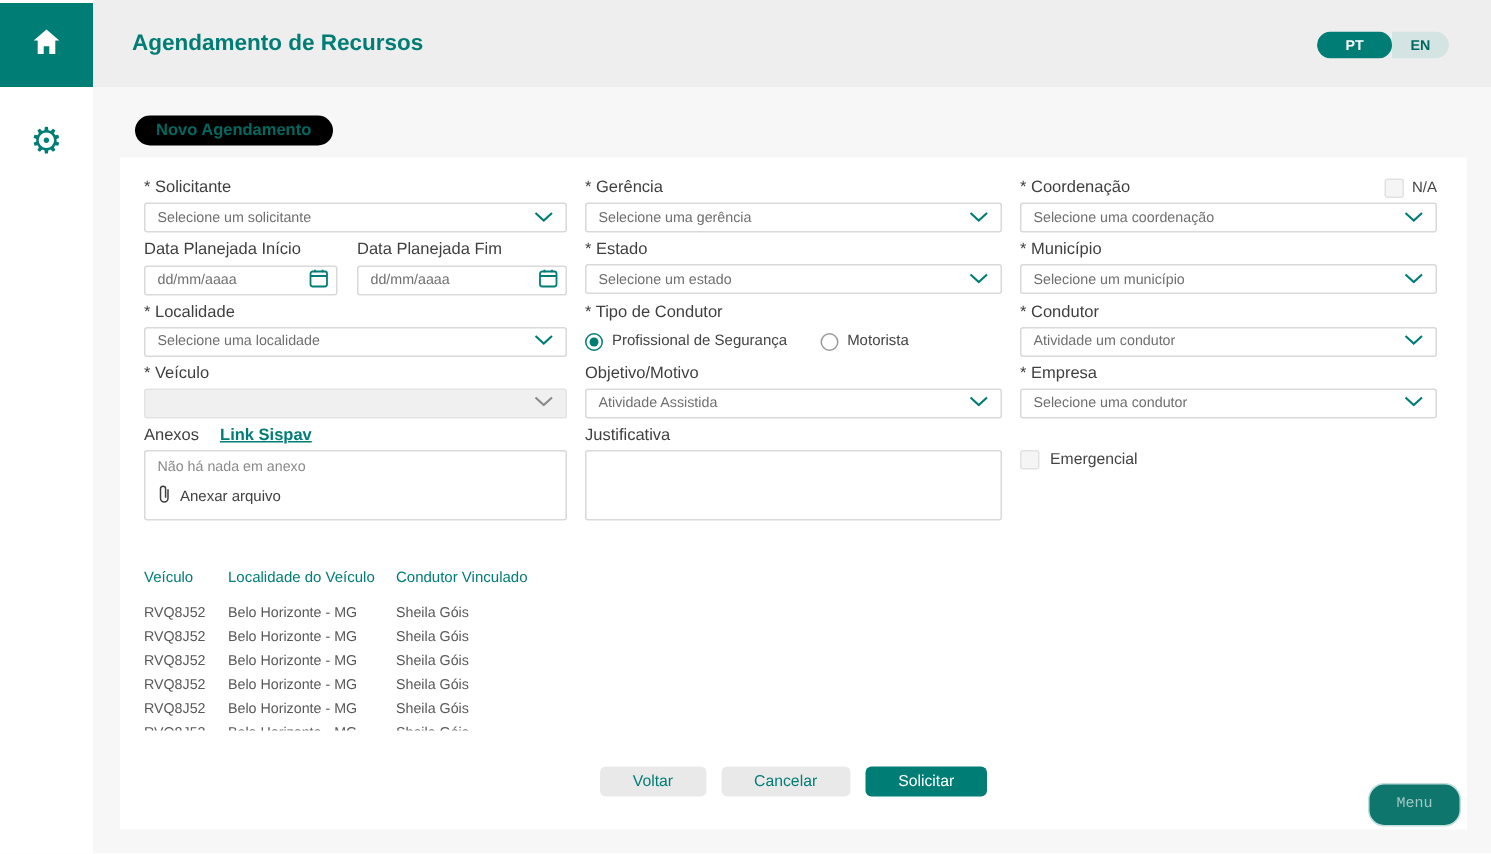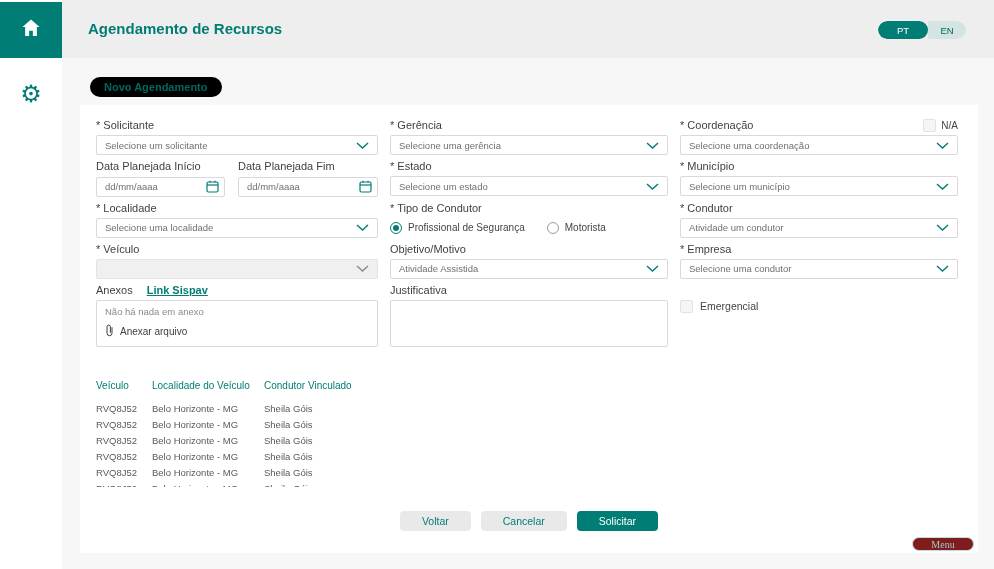"PT" .lang-btn { font-weight: normal -> bold }
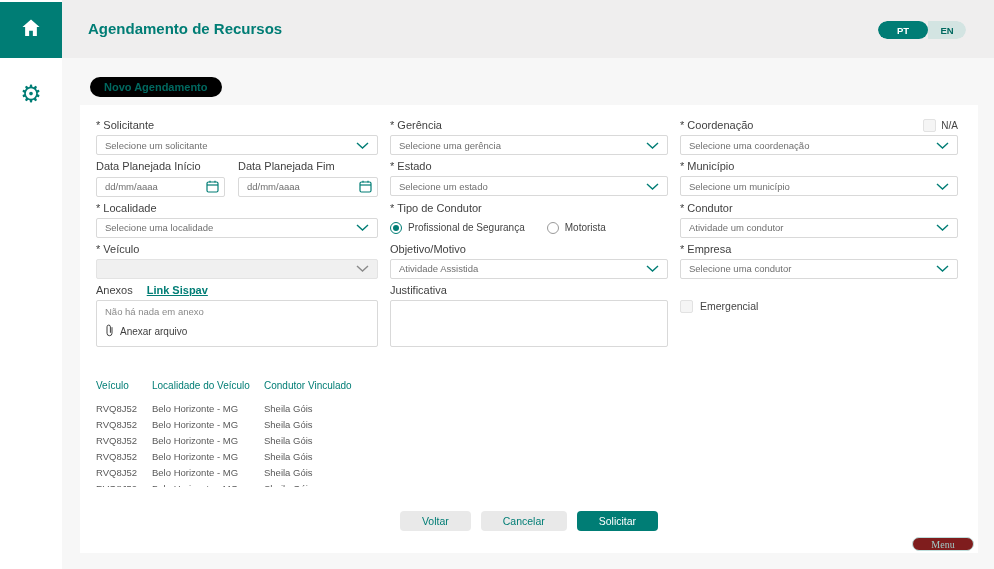"Menu" .menu-btn { background: #7f1d1d -> #0f766e; font-family: Liberation Serif, serif -> Liberation Mono, monospace; height: 14px -> 29px }
